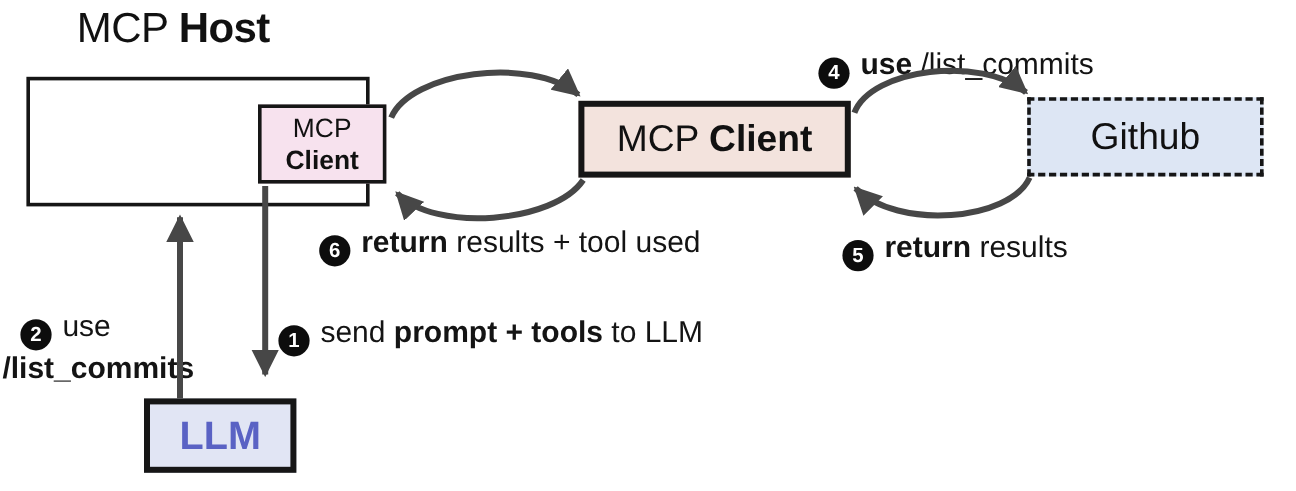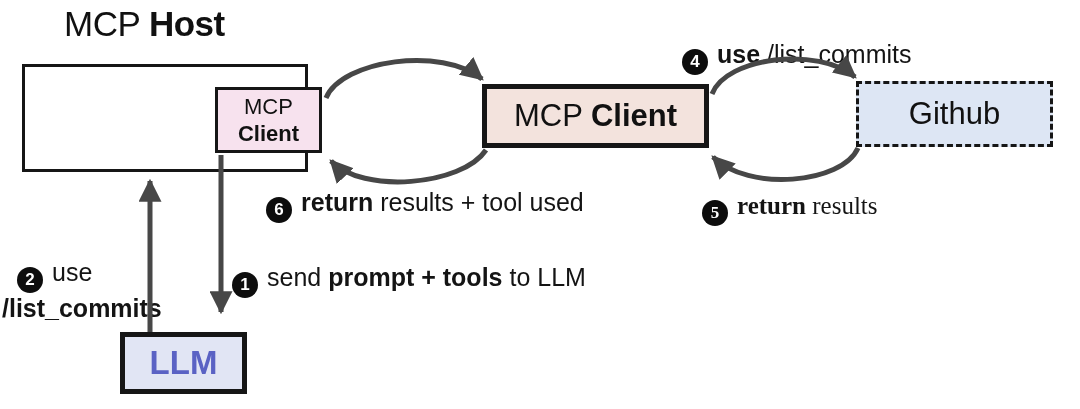"5 return results" .step-5 { font-family: Liberation Serif, serif -> none }
